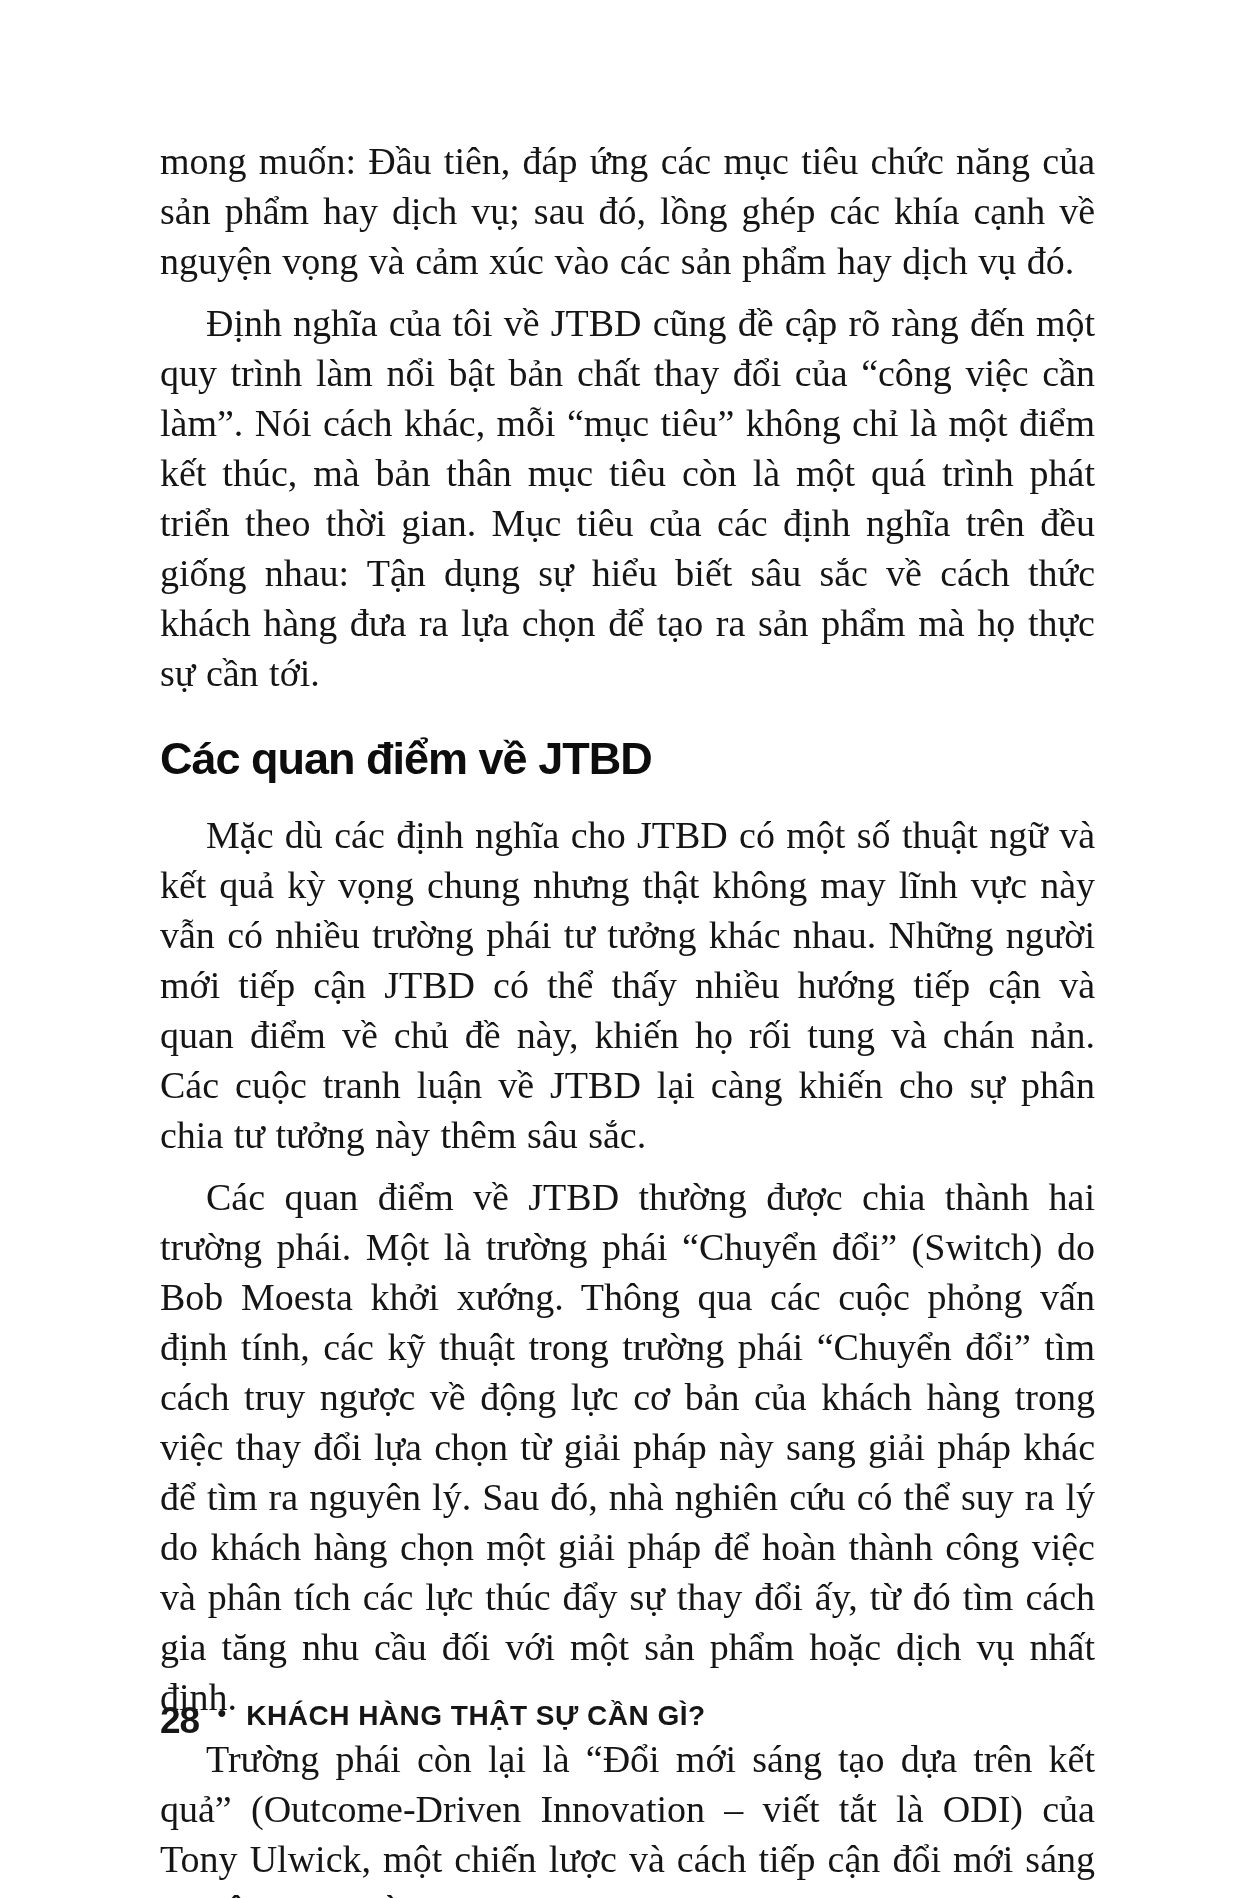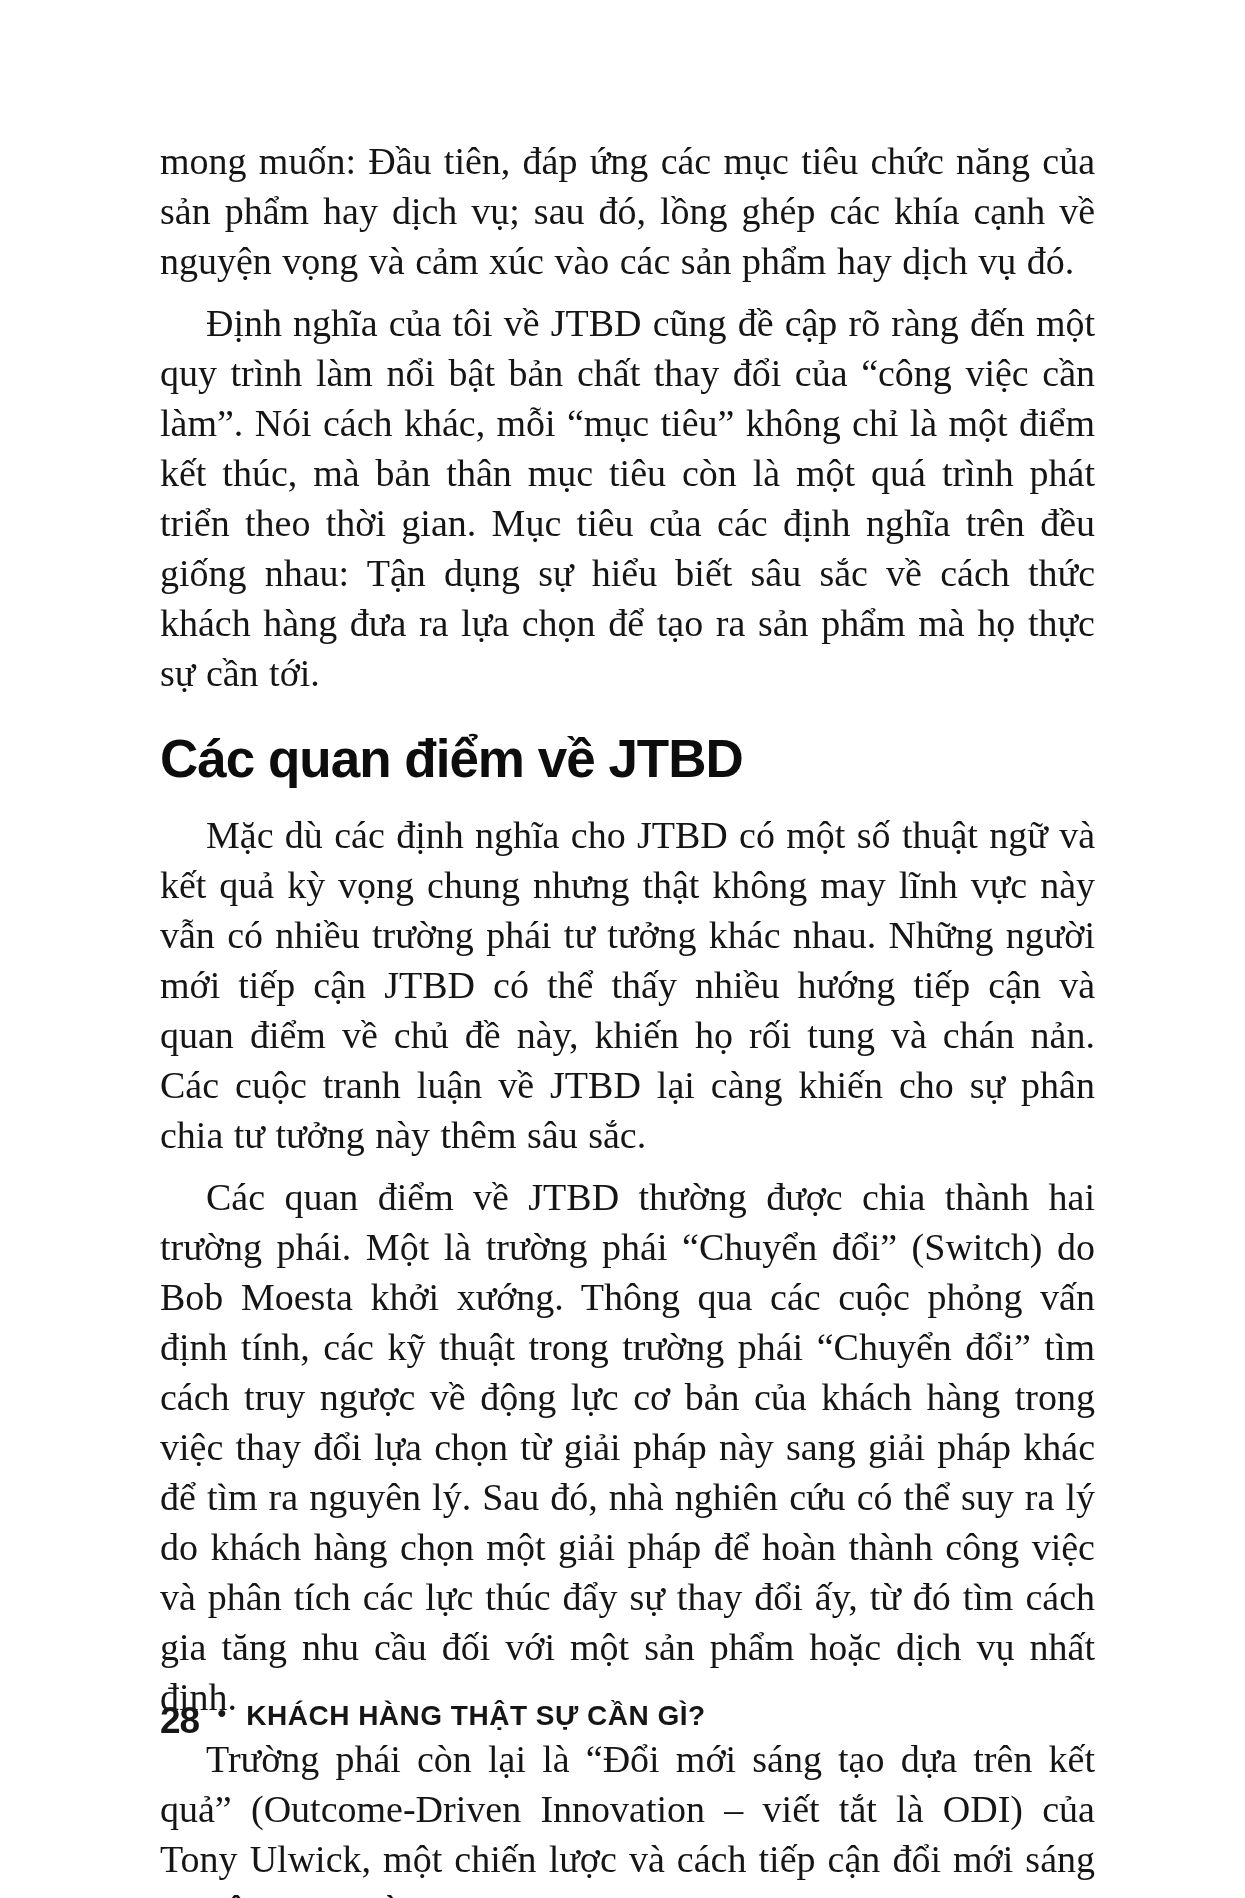"Các quan điểm về JTBD" .section-heading { font-size: 53px -> 45px }
